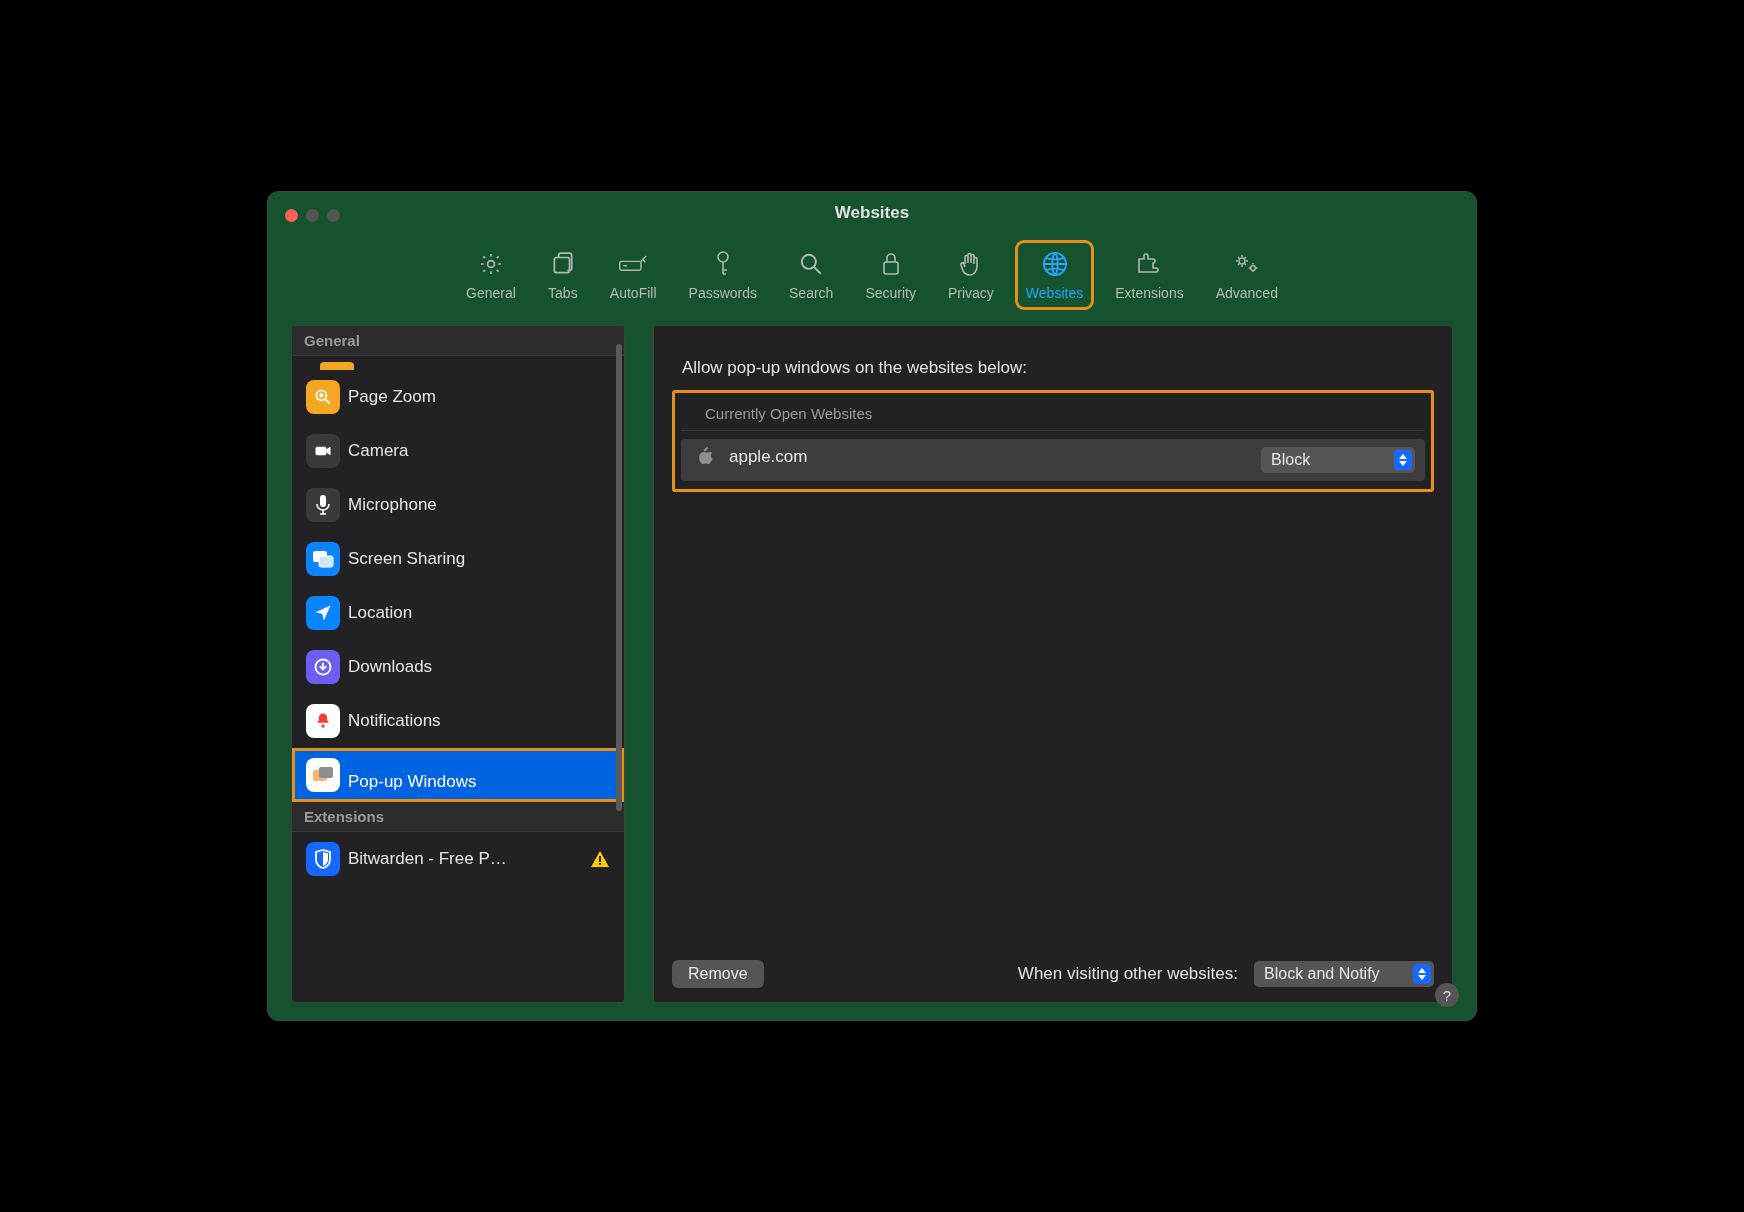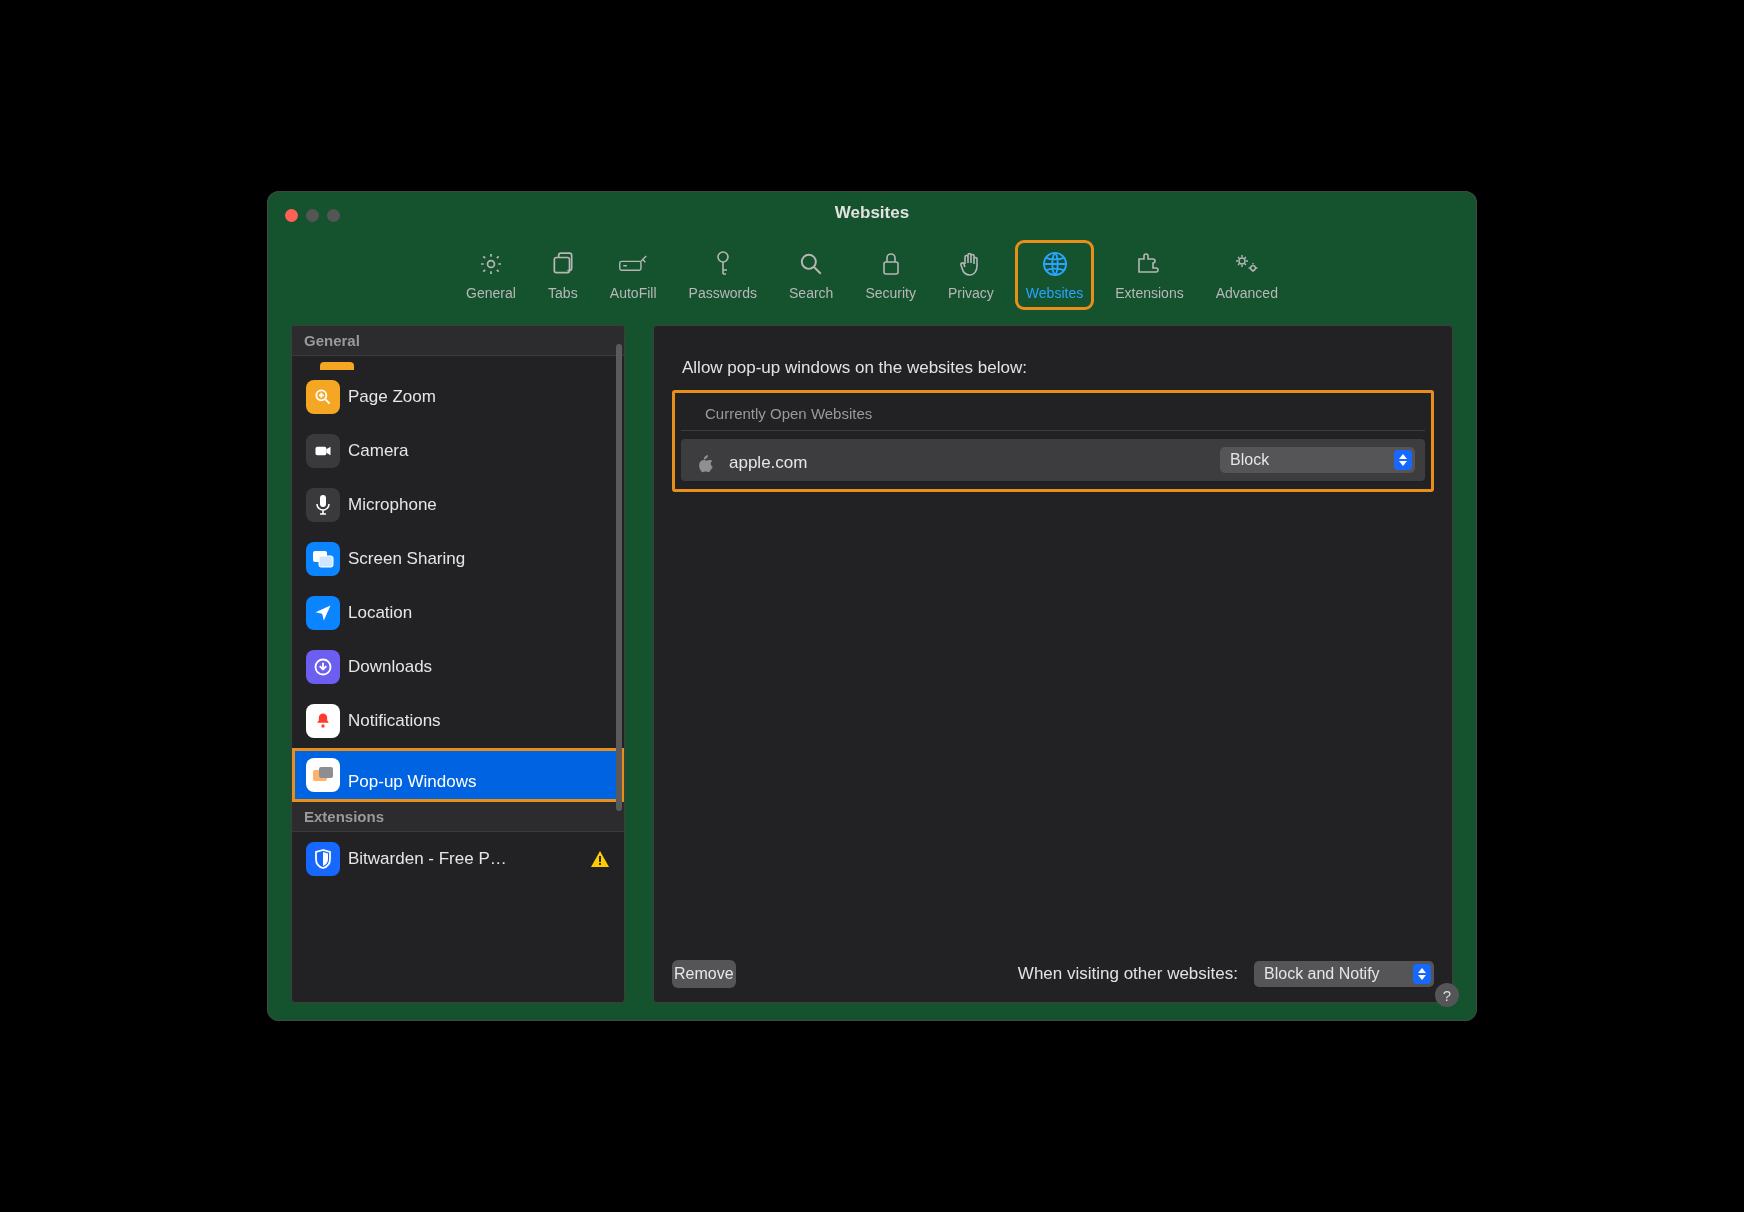"apple.com" .row { align-items: flex-end -> flex-start }
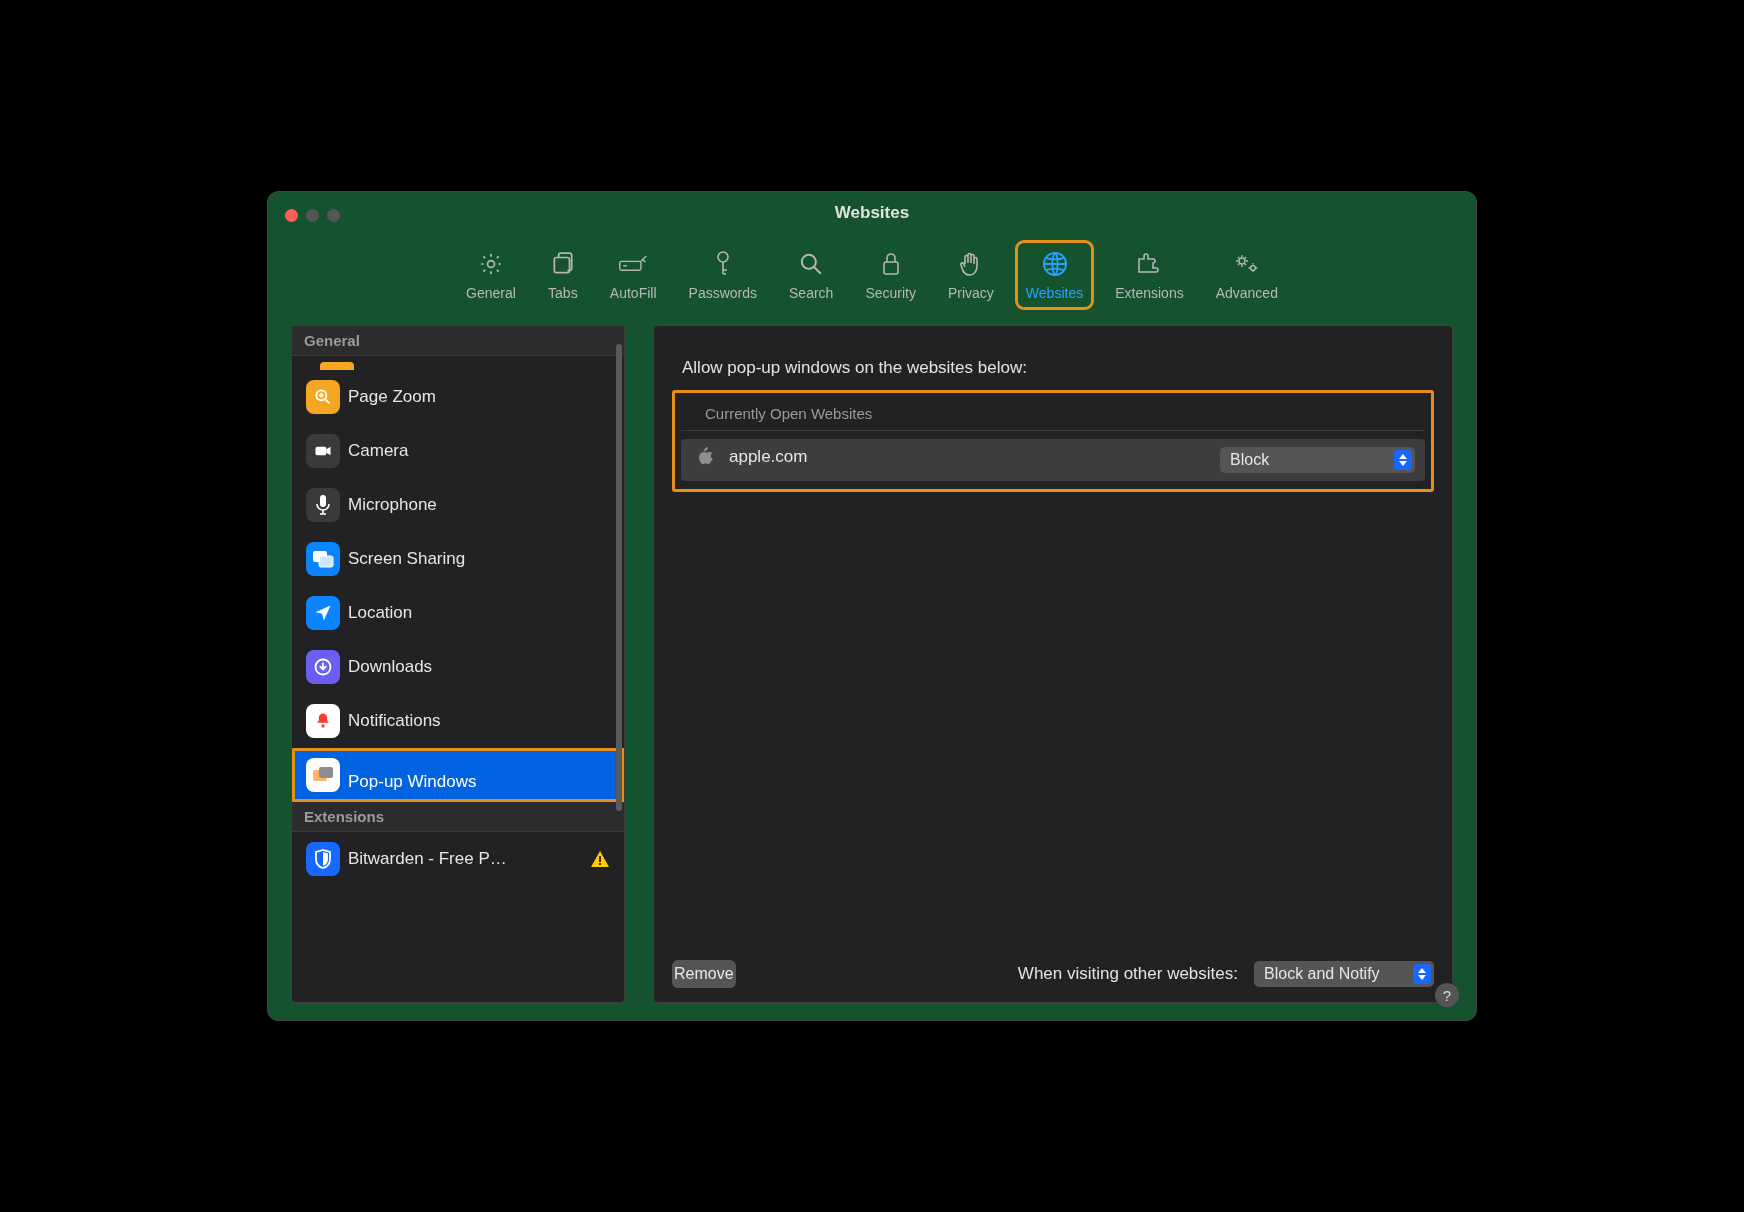"Block" .sel { width: 195px -> 154px }
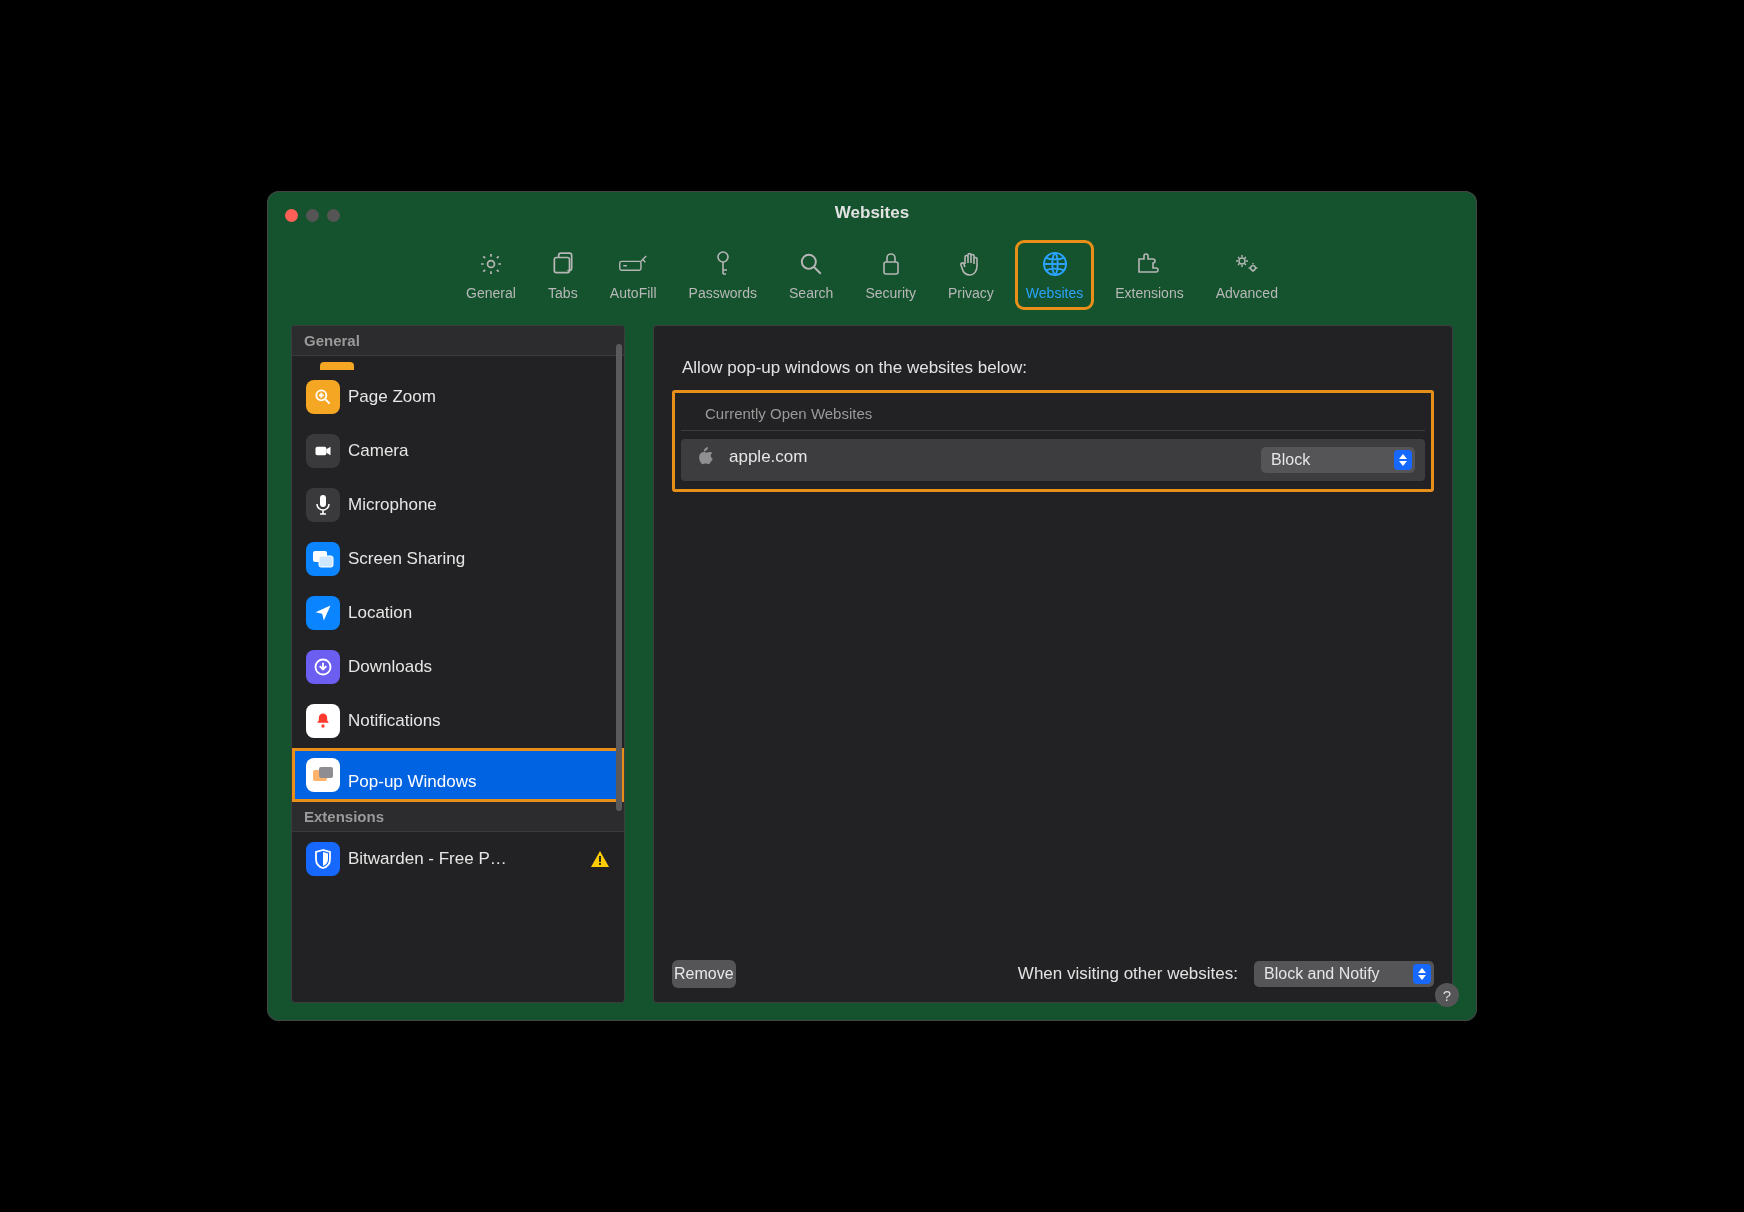"Remove" .btn { padding: 5px 2px -> 5px 16px }
